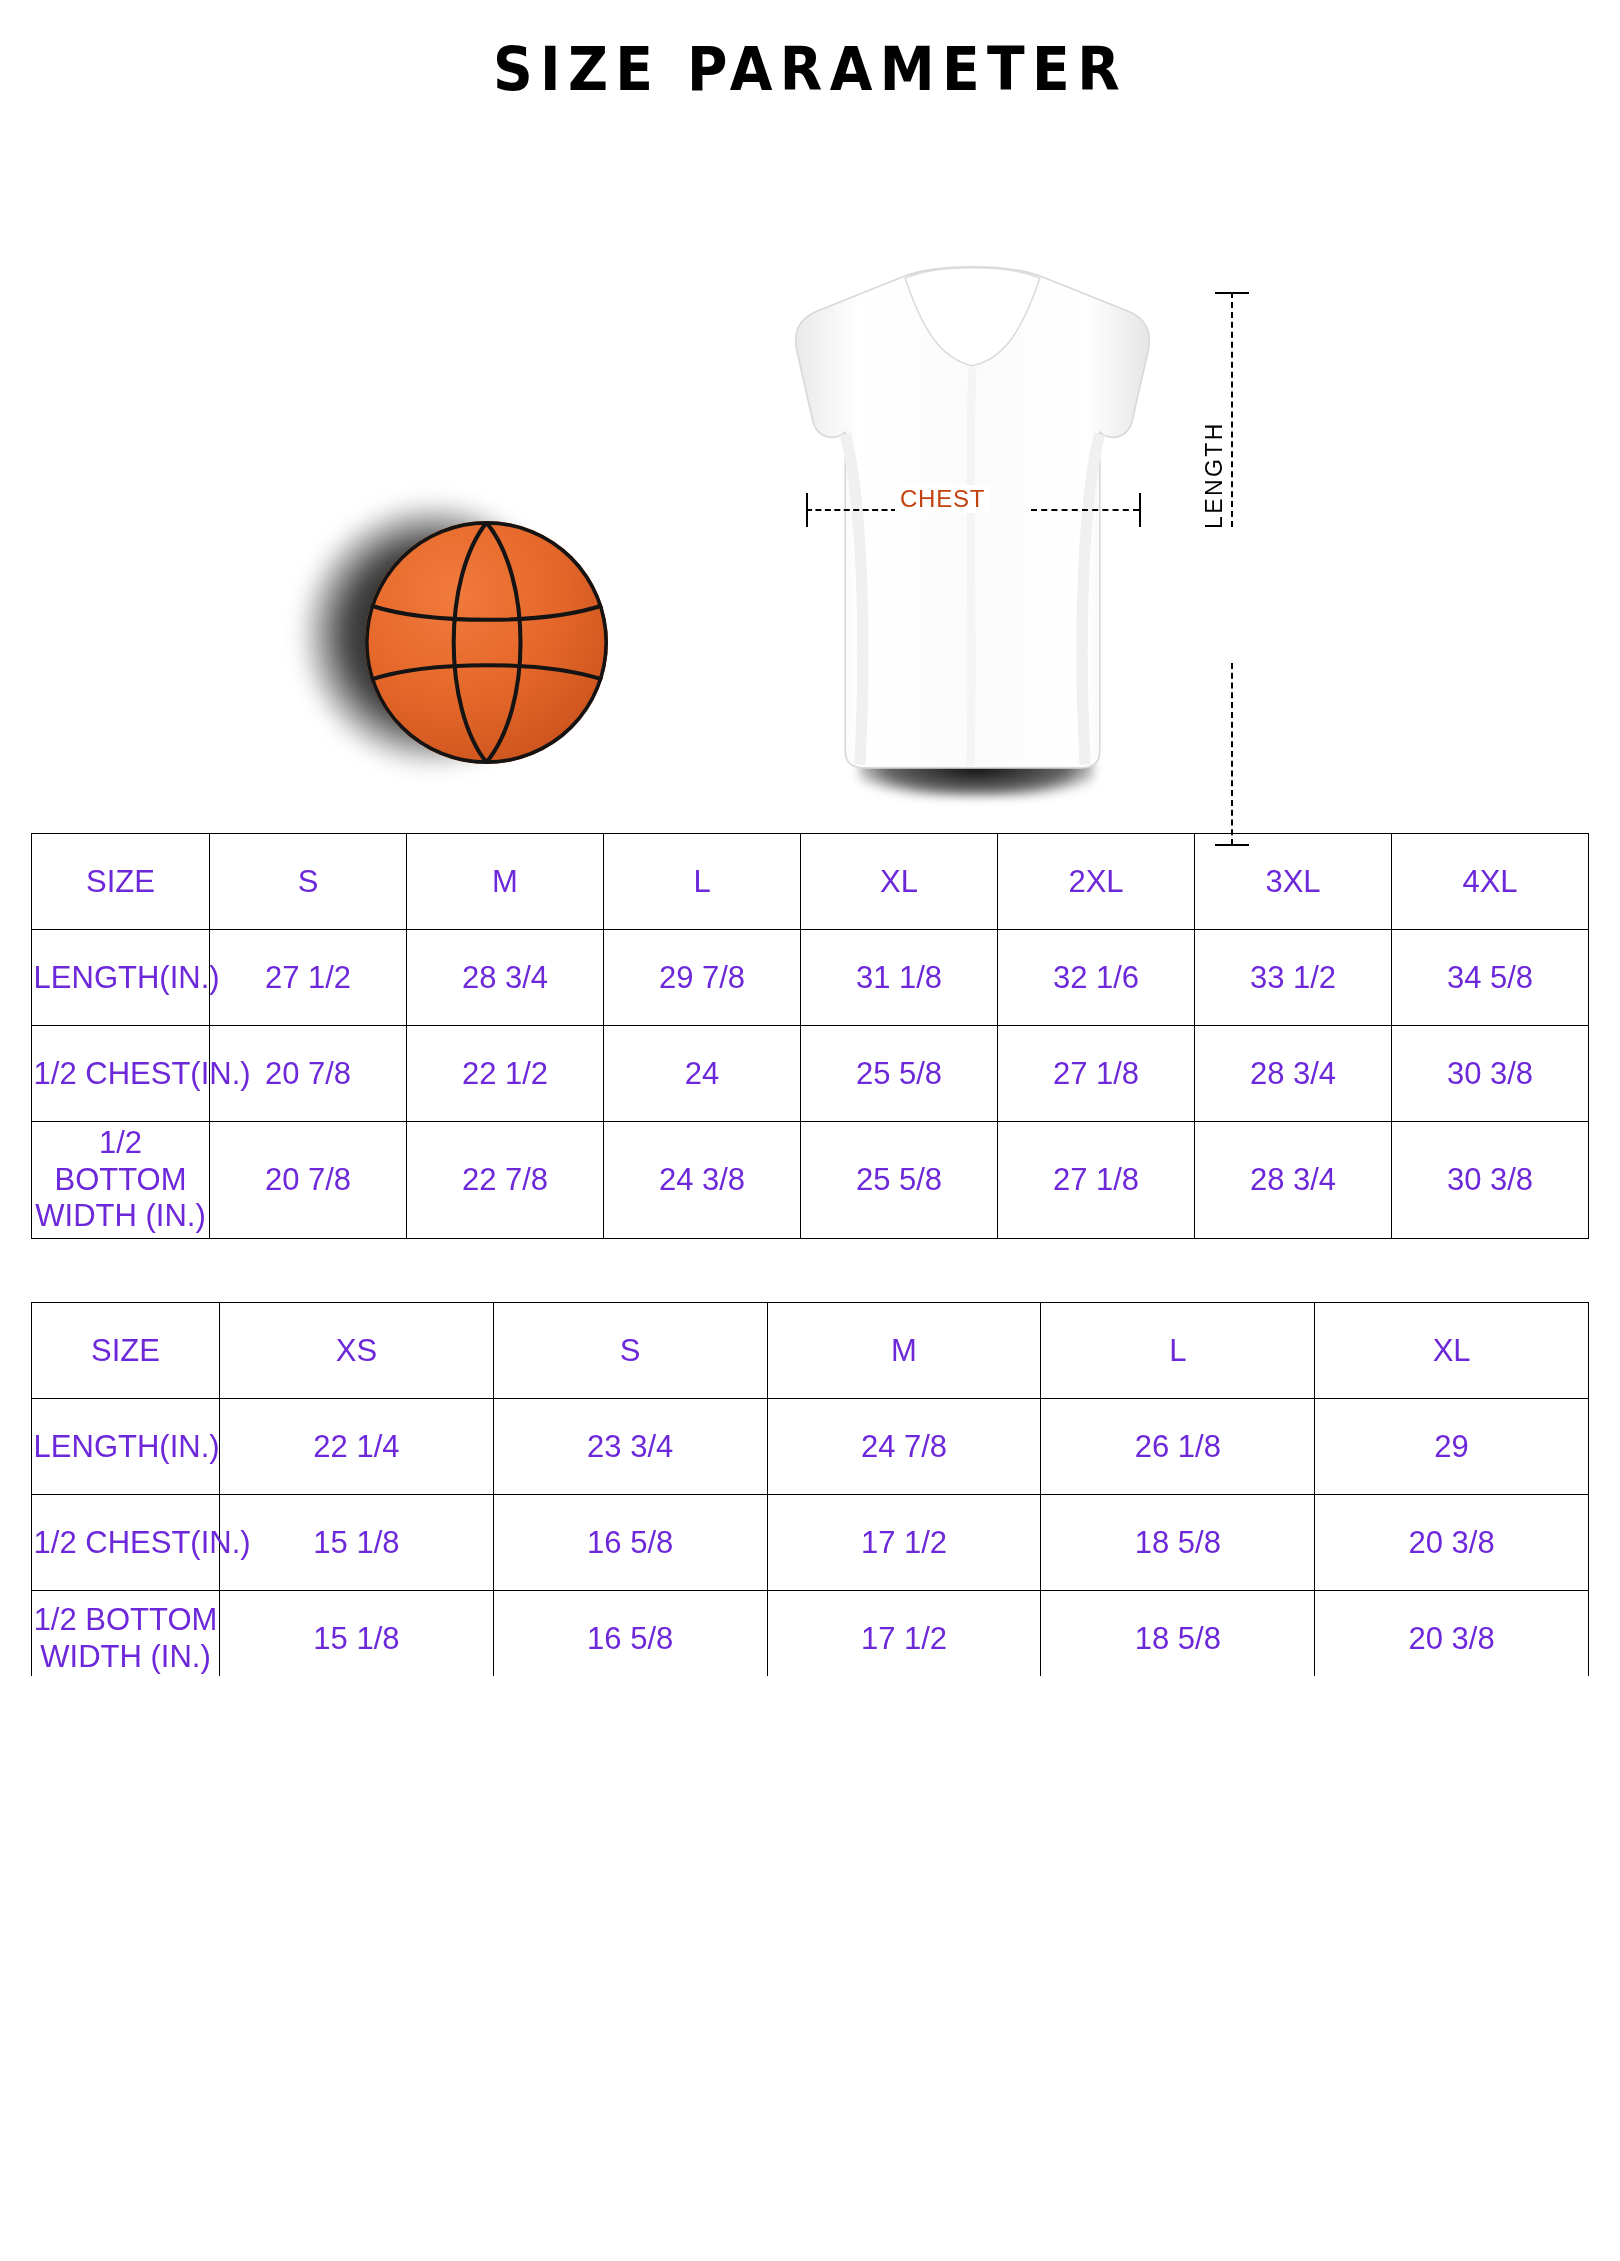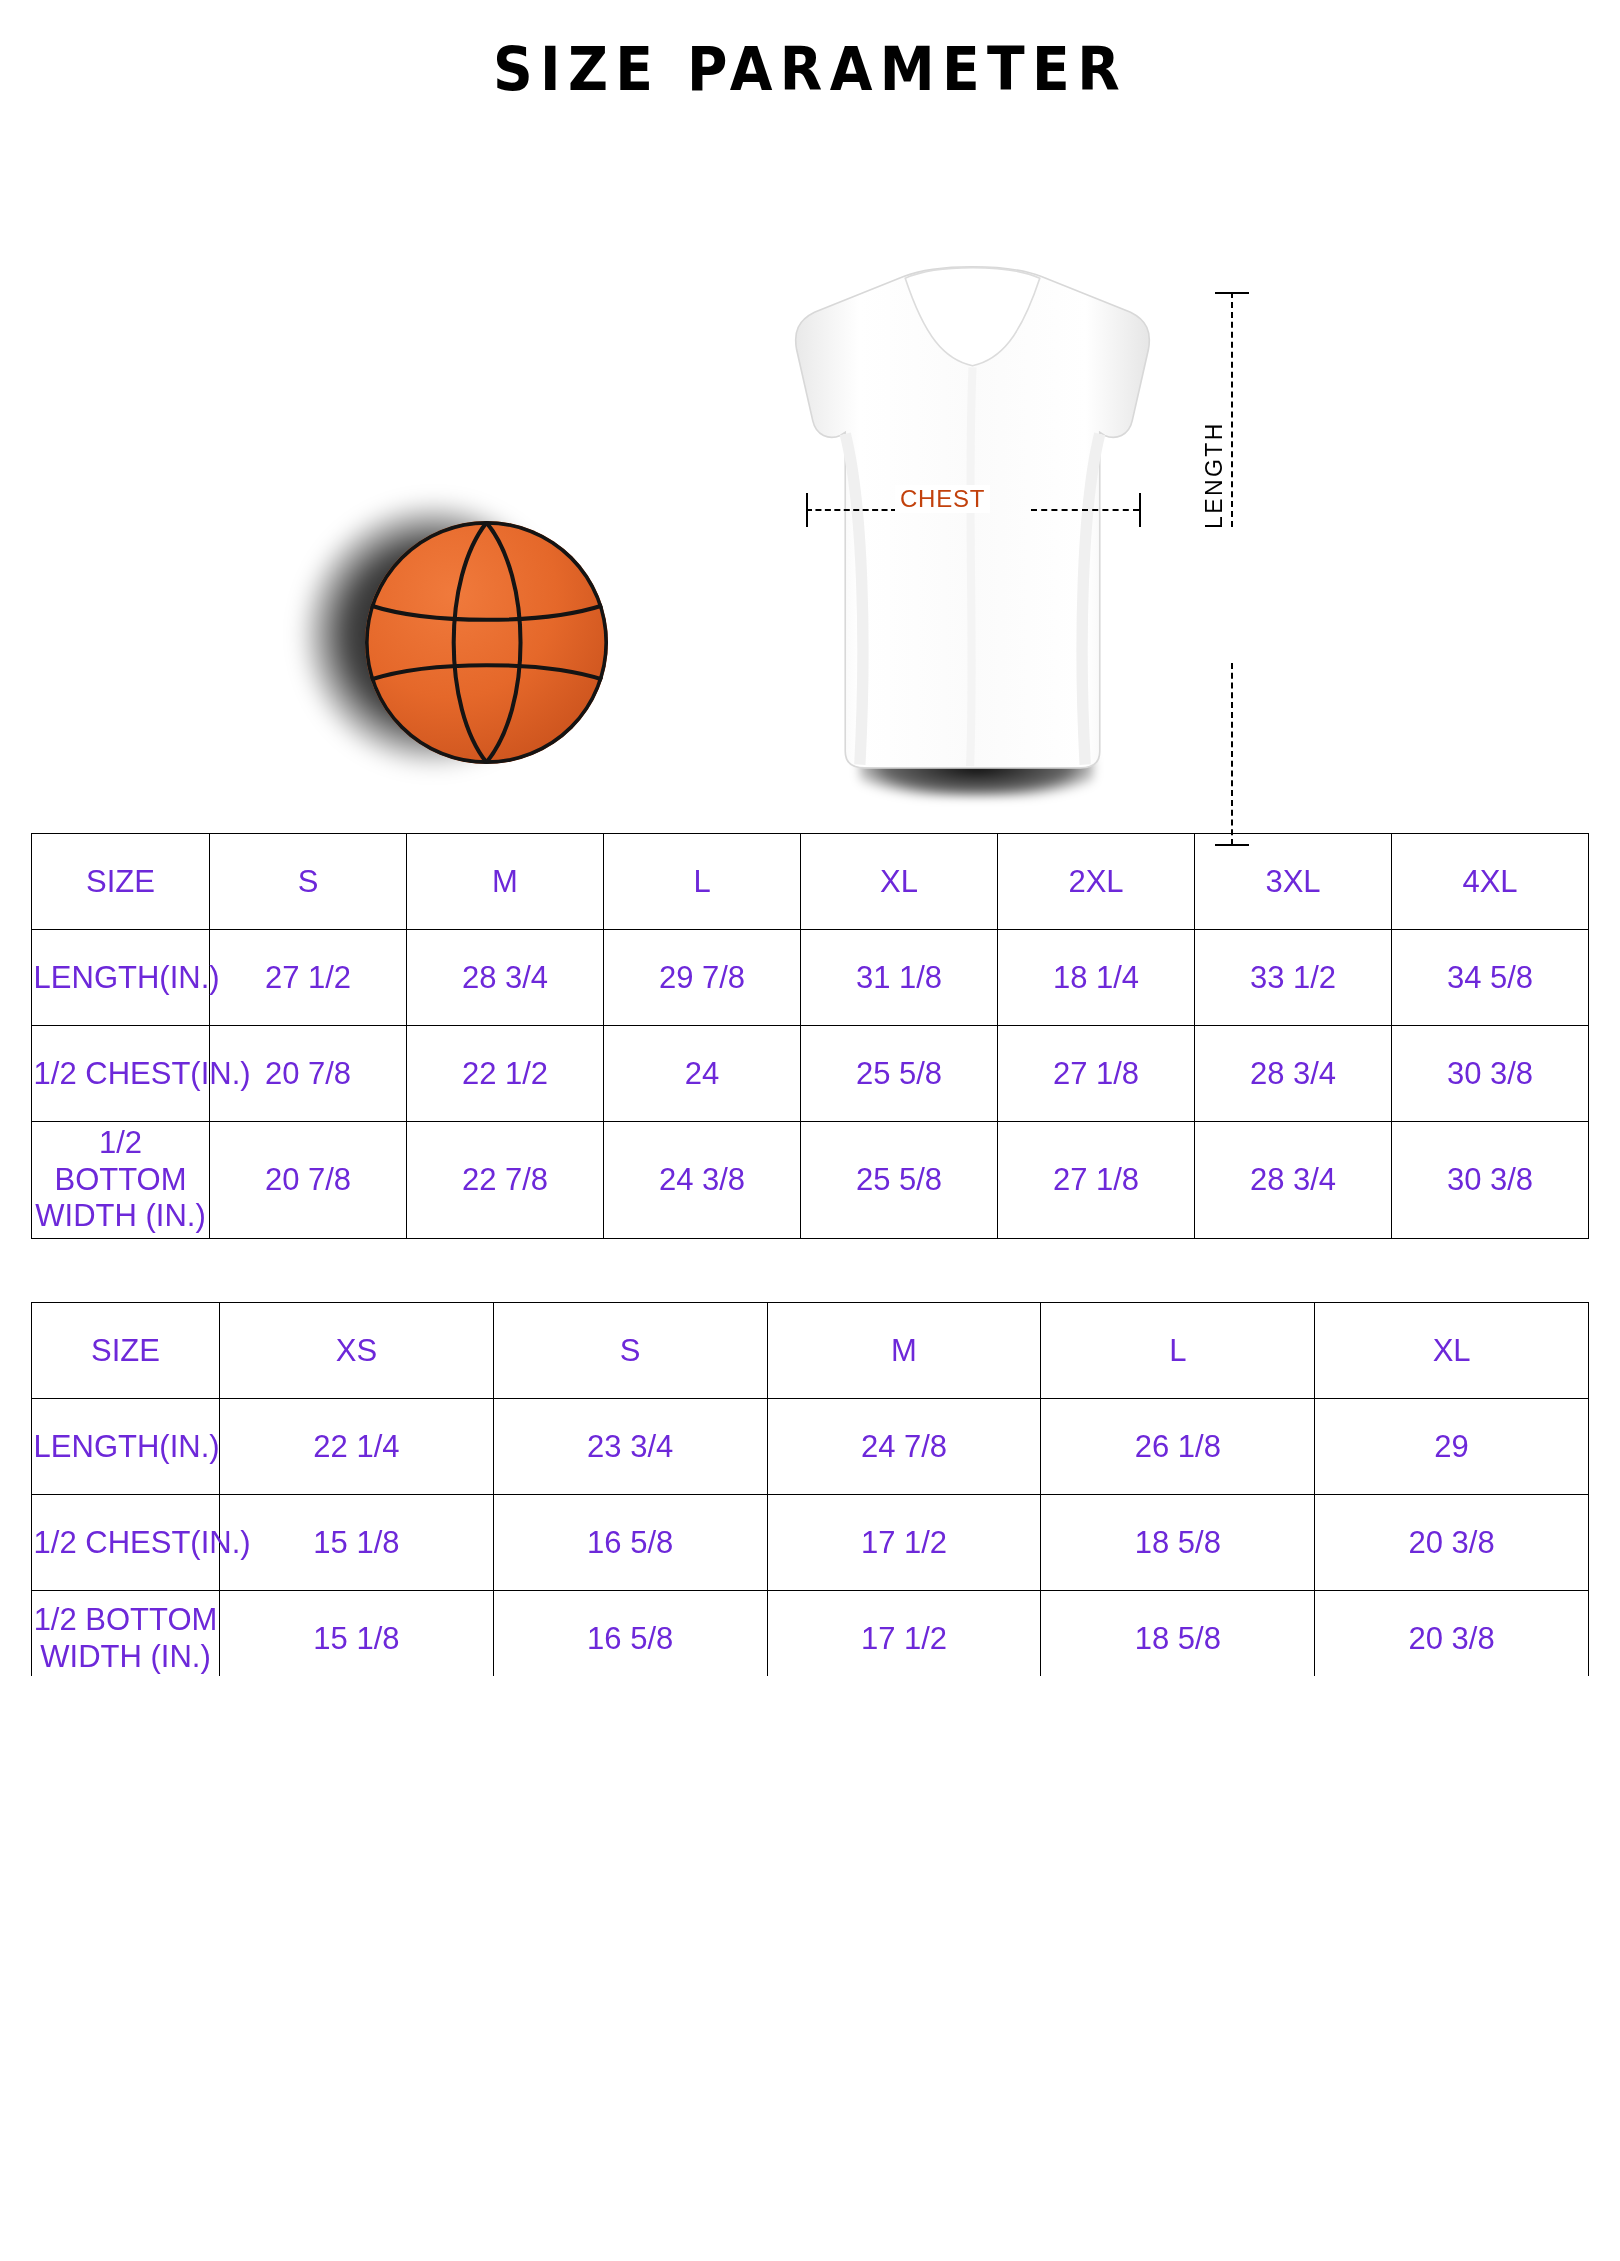"18 1/4" td { text: 18  1/4 -> 32  1/6 }
